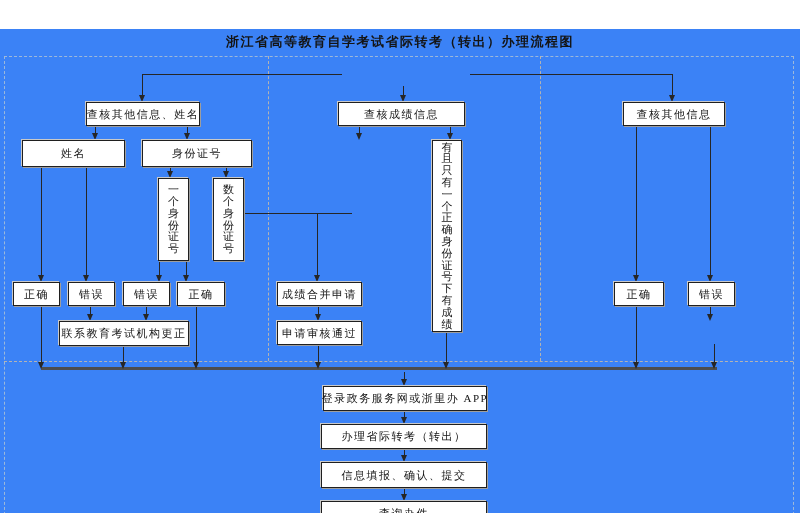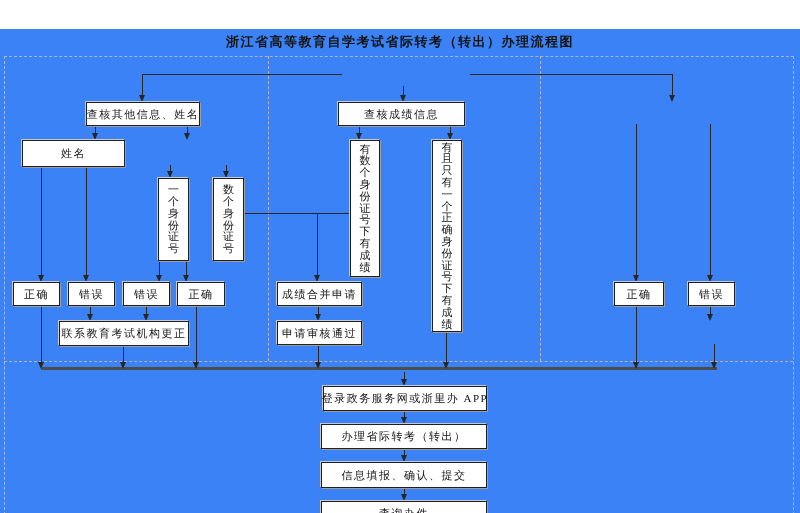"查核其他信息" div.box { html: none -> <div>查核其他信息</div> }
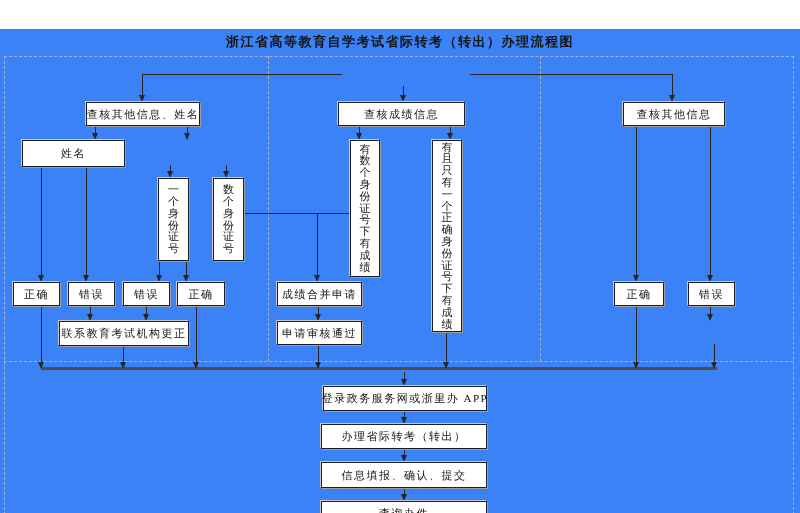"身份证号" div.box { html: none -> <div>身份证号</div> }
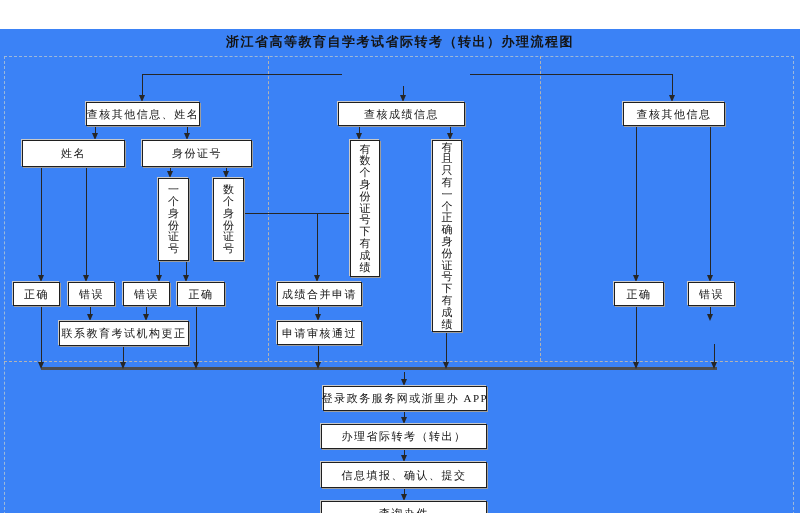"有数个身份证号下有成绩" div.box { html: <div> <span>有数个身份证号下有成绩</span> </div> -> none }
